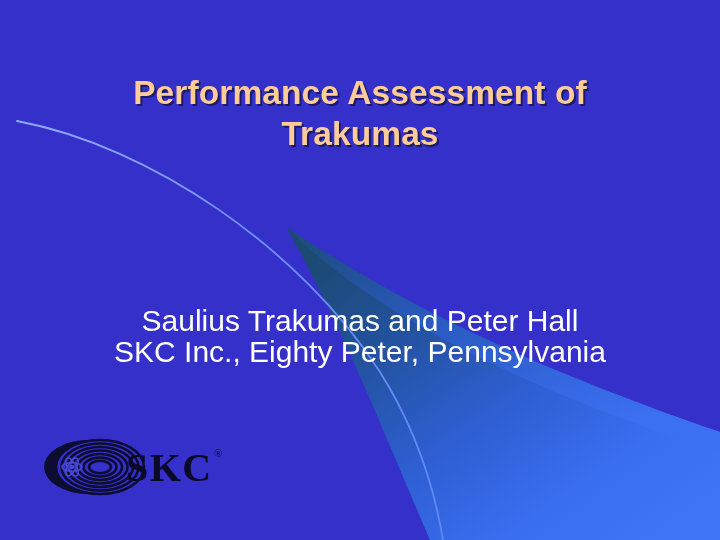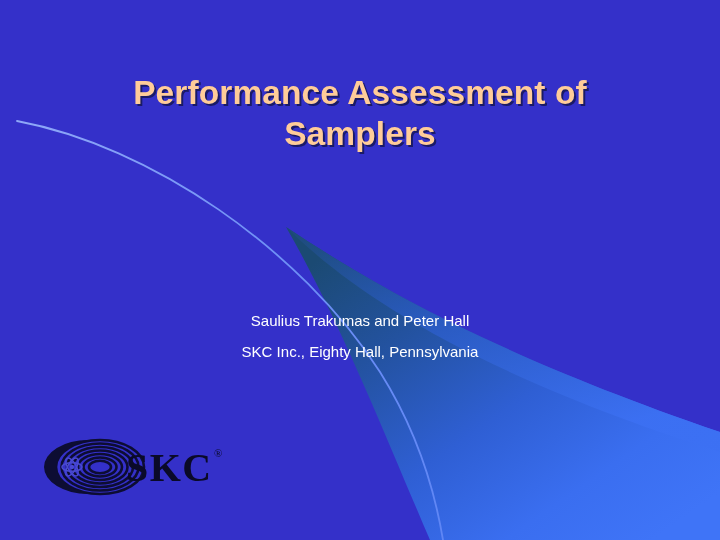"Samplers" div.title-line { text: Samplers -> Trakumas }
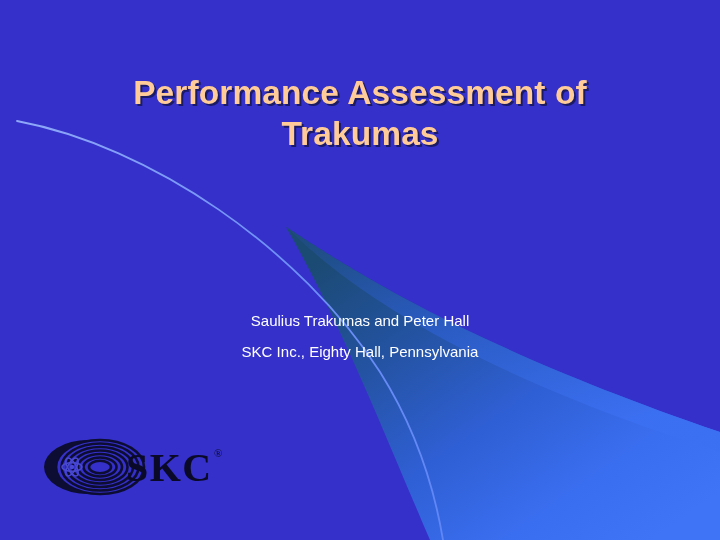"Saulius Trakumas and Peter Hall" .subtitle-line { font-size: 15px -> 30px }
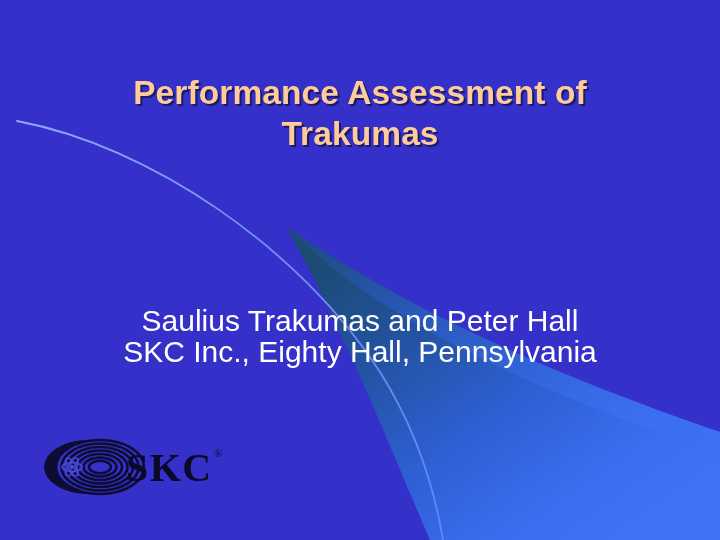"SKC Inc., Eighty Hall, Pennsylvania" div.subtitle-line { text: Hall -> Peter }
